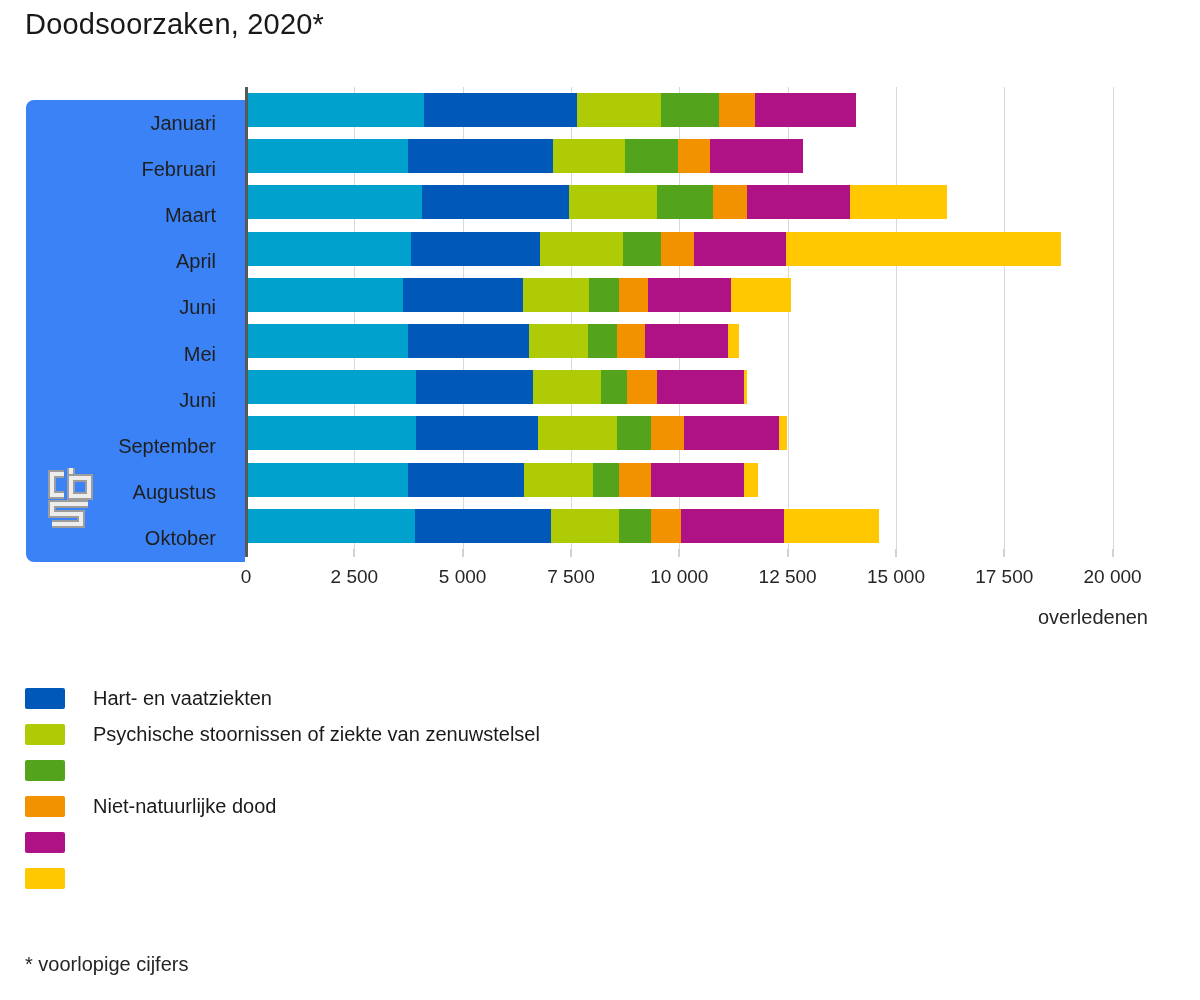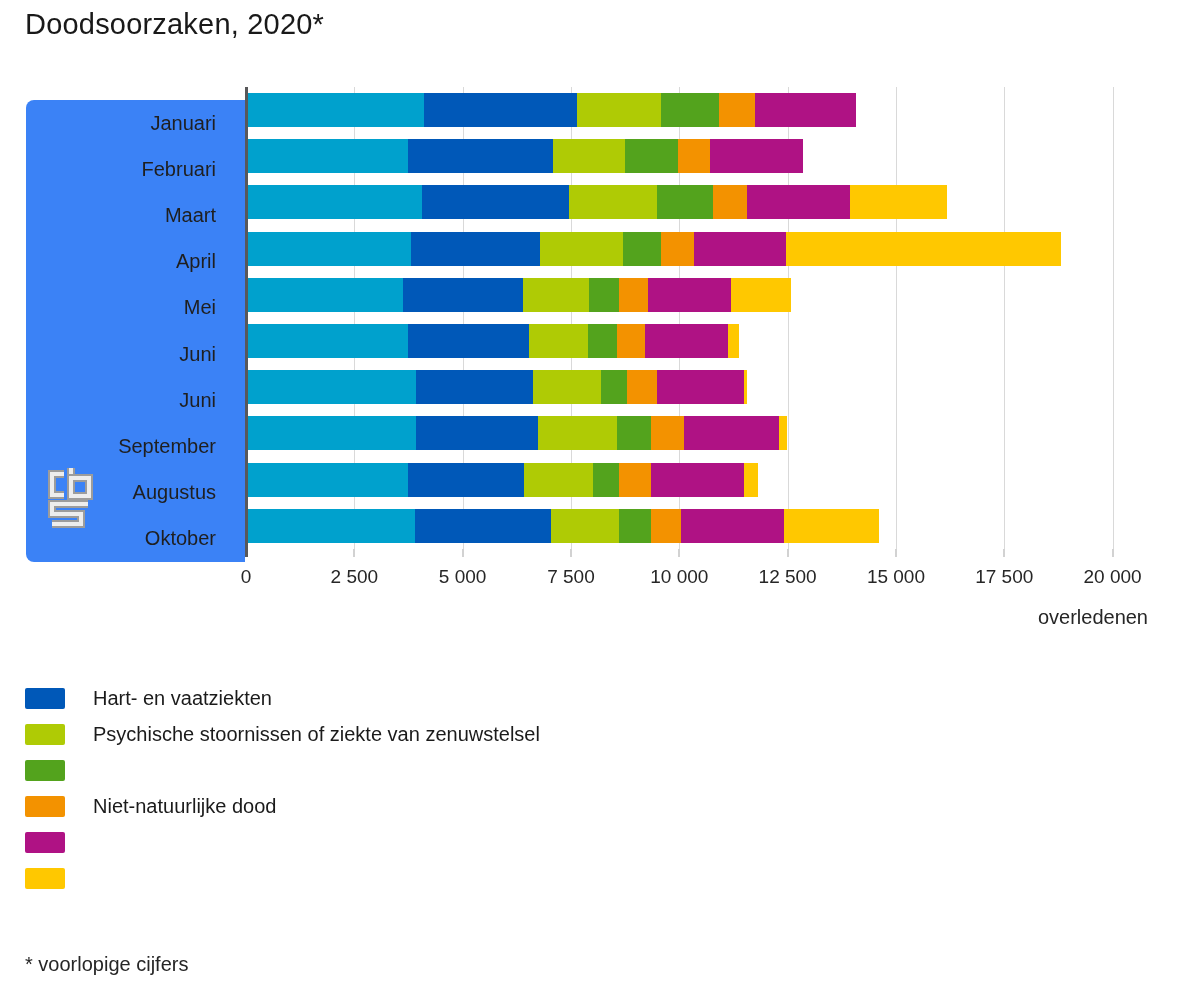"Mei" div.cat-label { order: before "Juni" -> after "Juni" }
